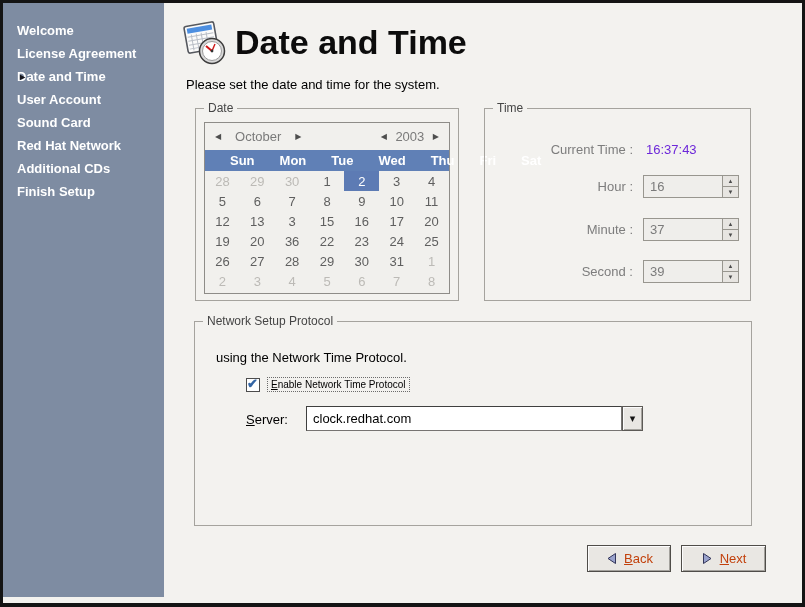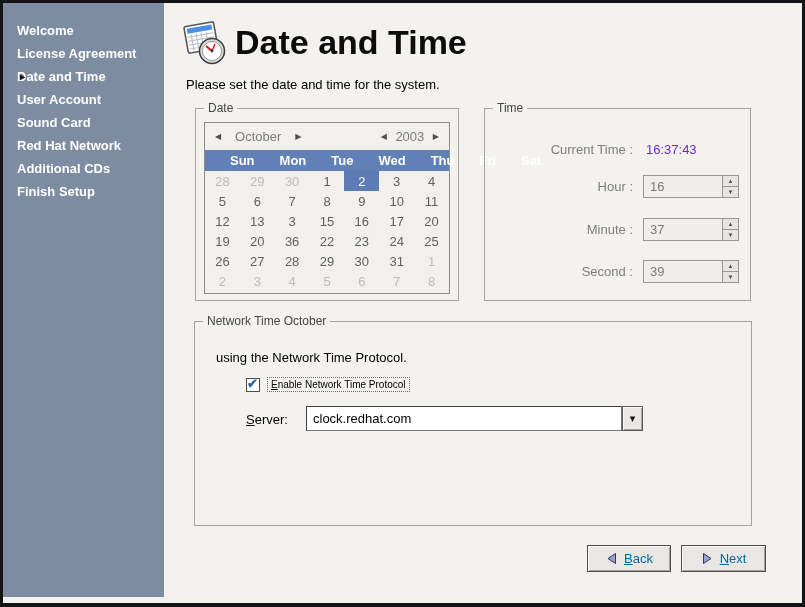"Network Time October" span.legend { text: Time October -> Setup Protocol }
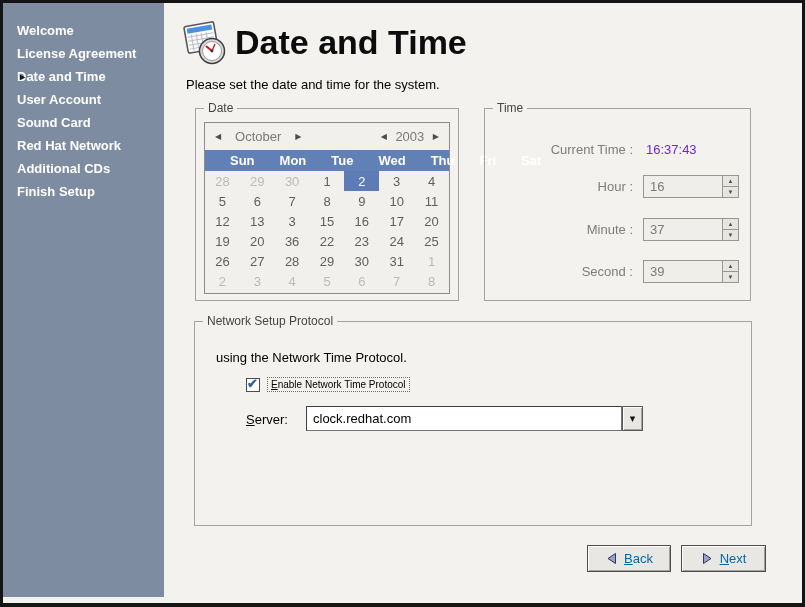"Back" .btn { color: #0369a1 -> #c2410c }
